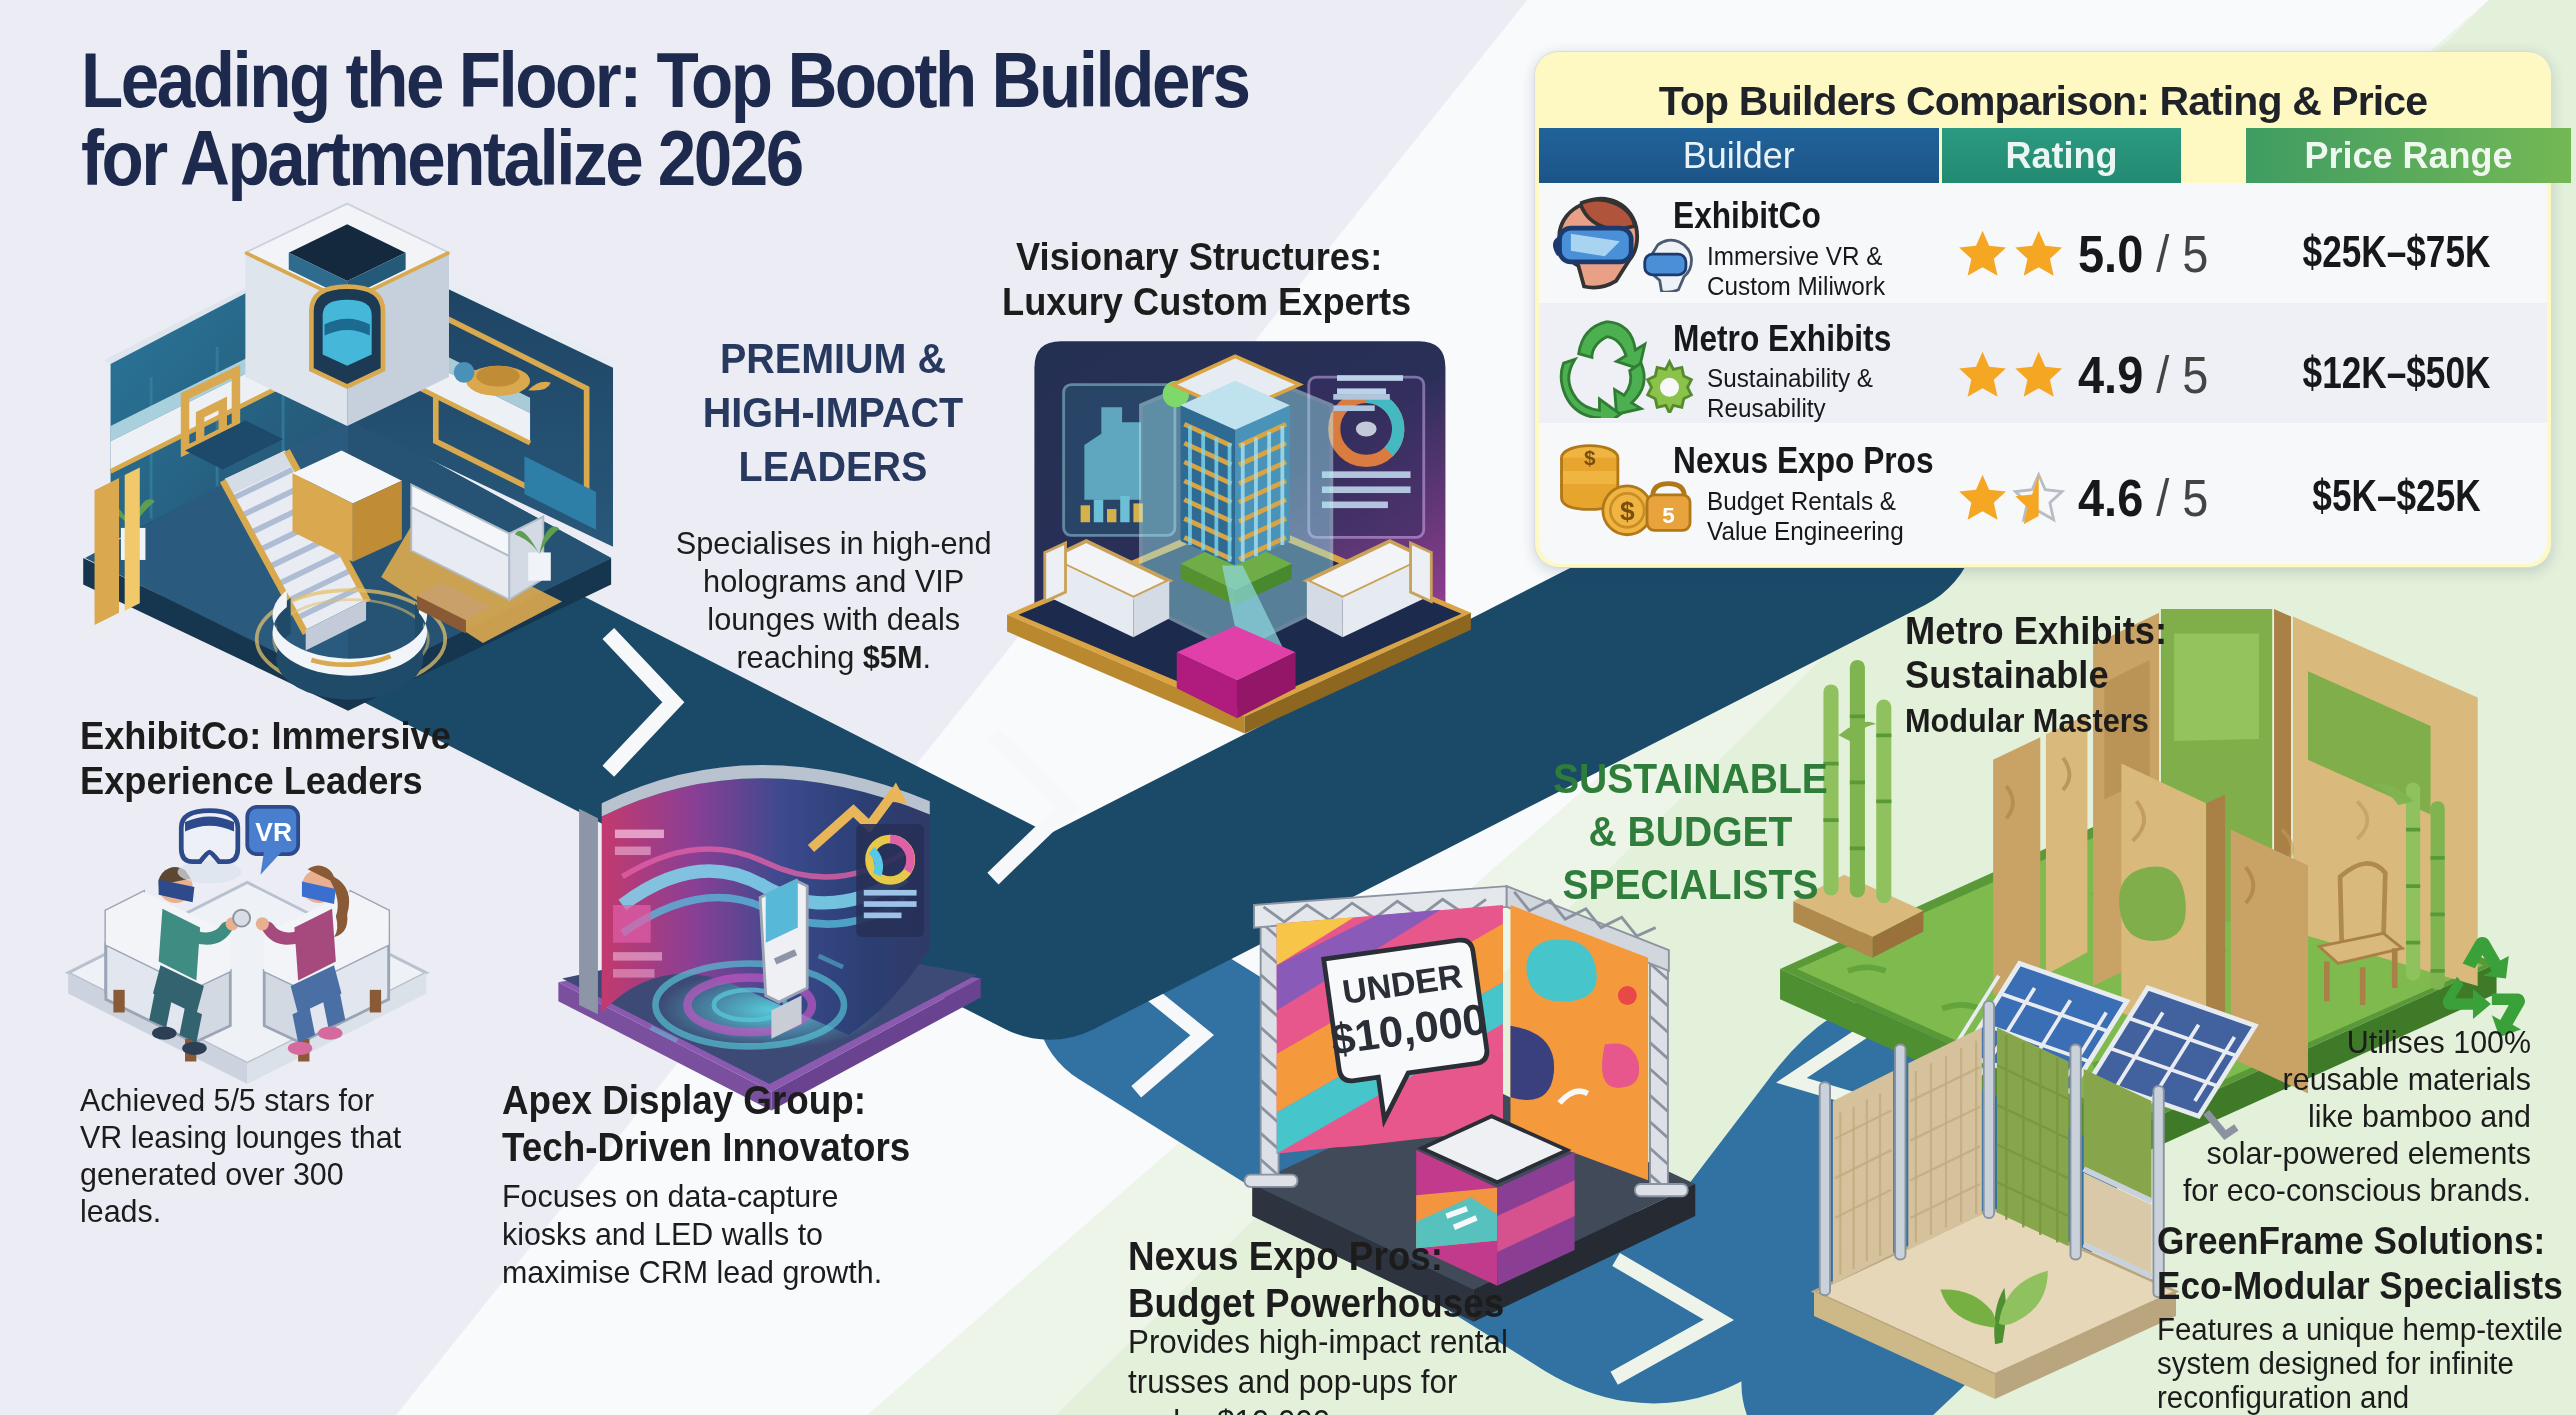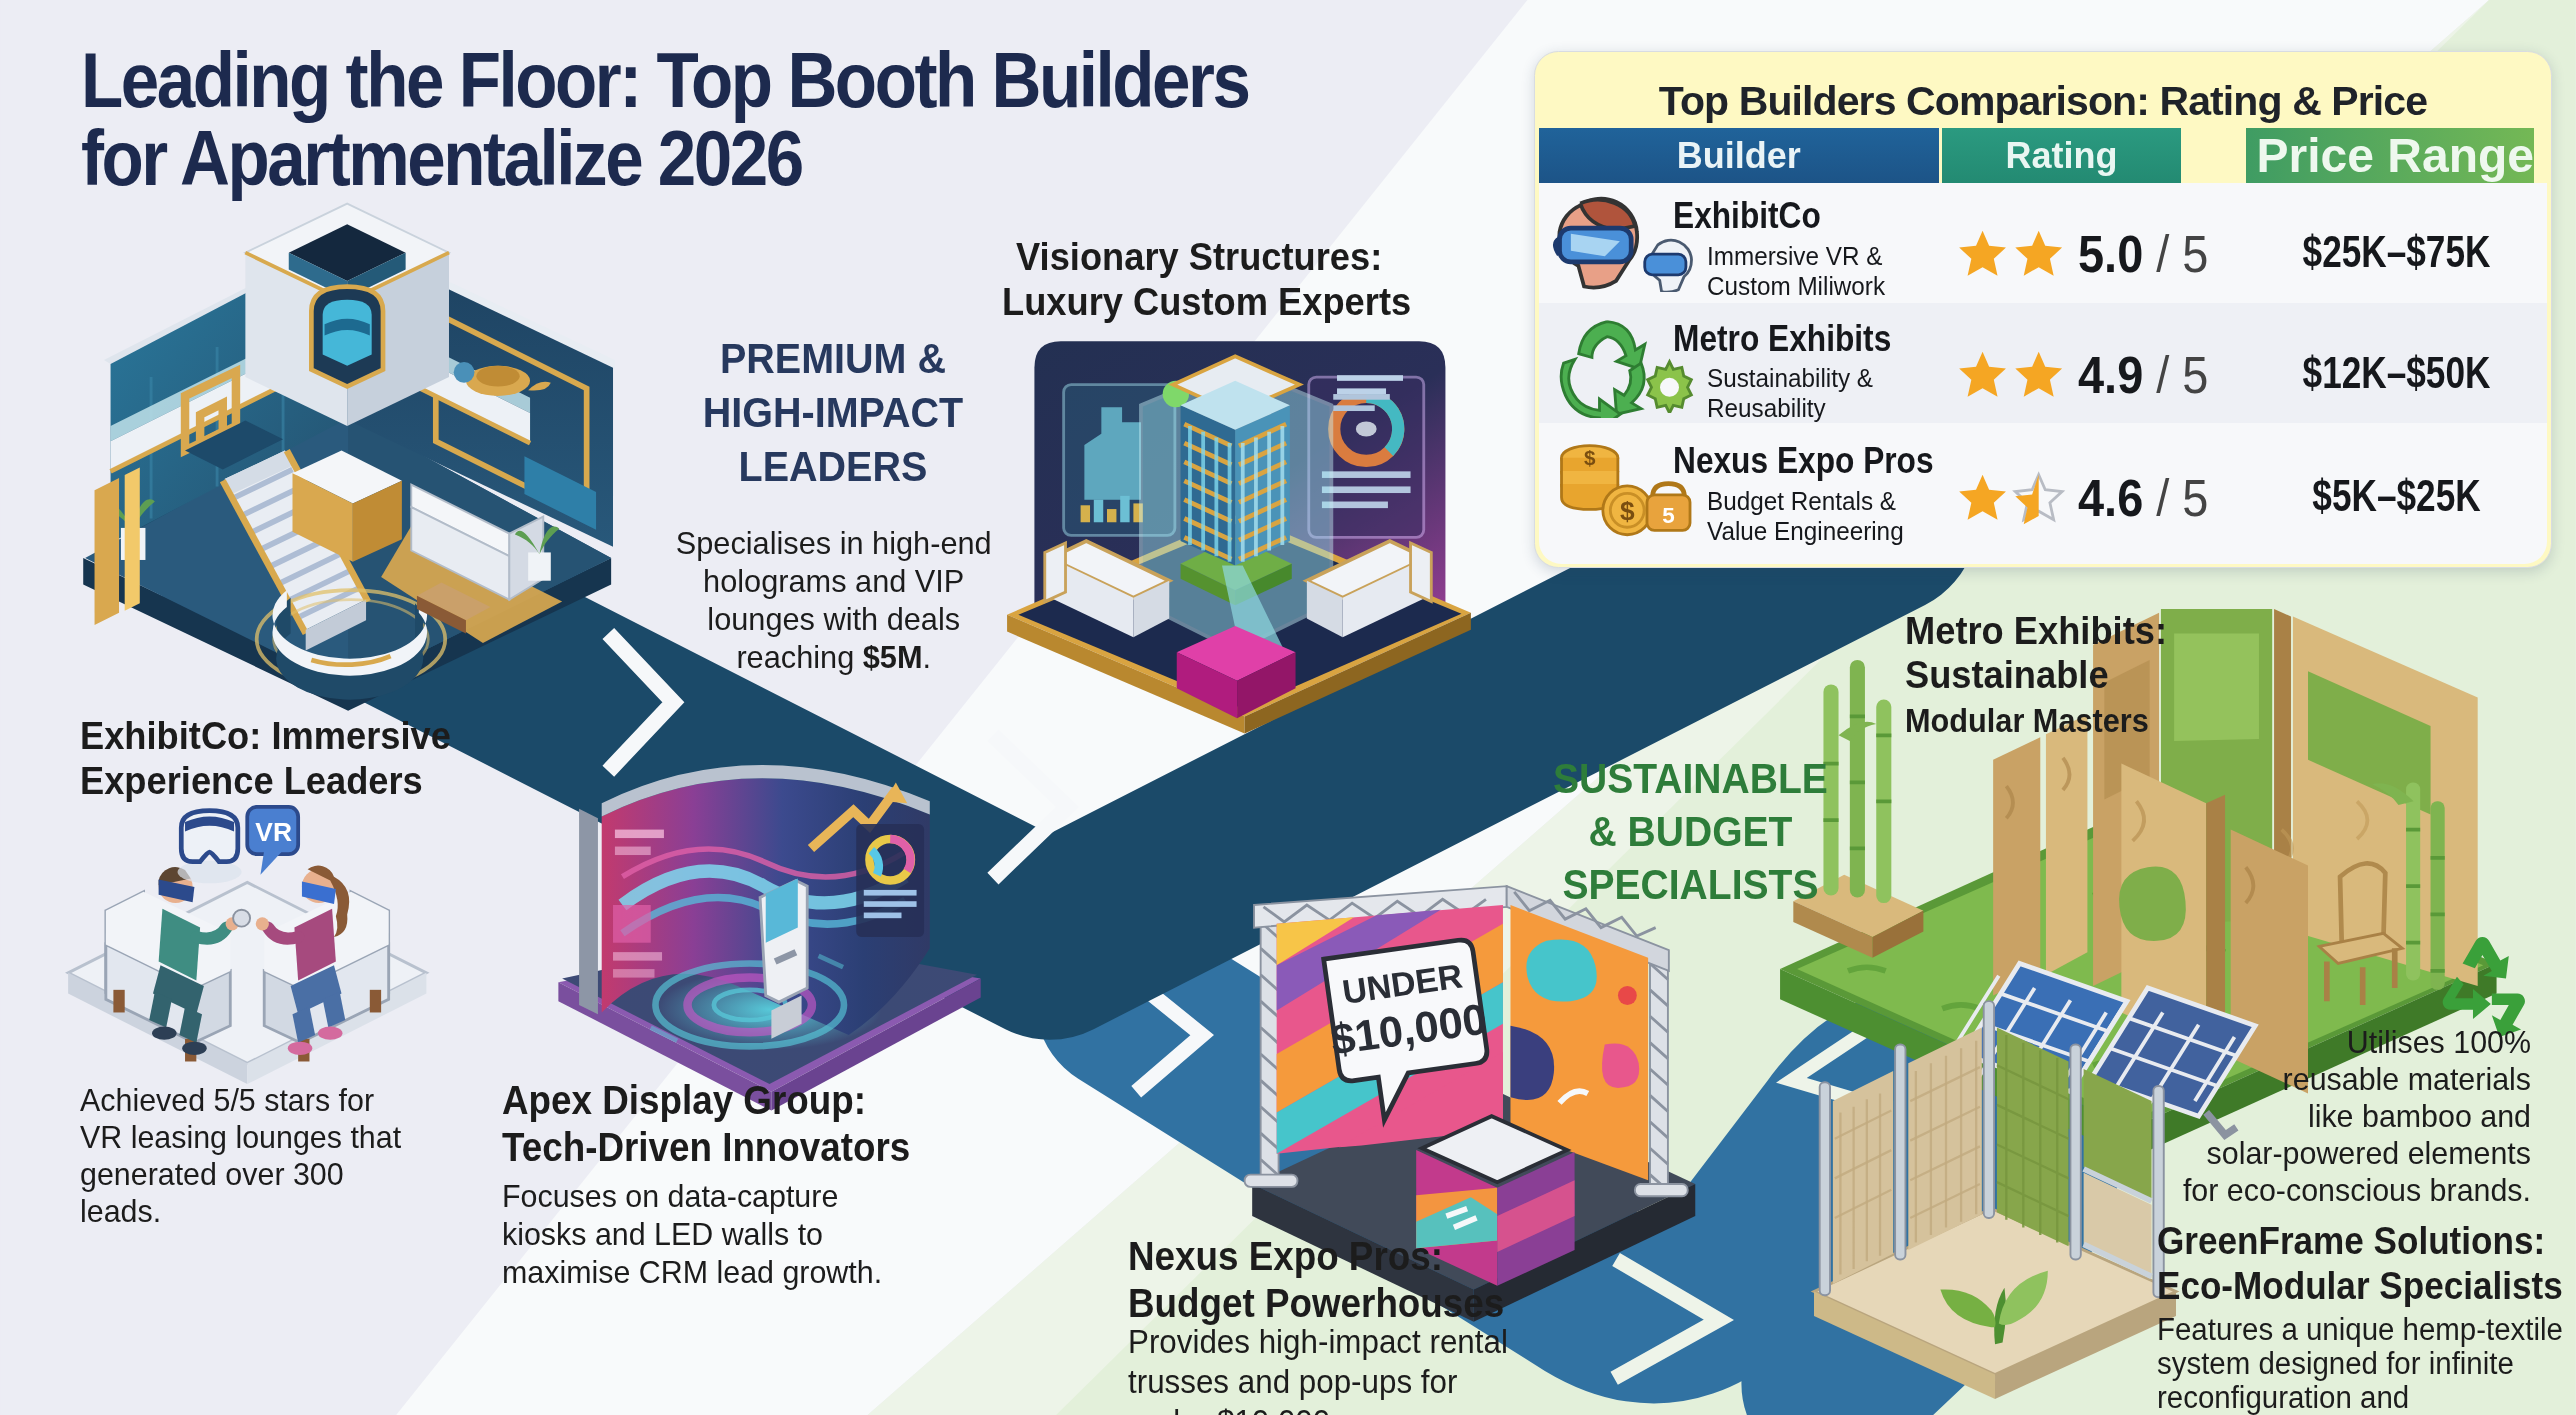"Builder" div { font-weight: bold -> normal }
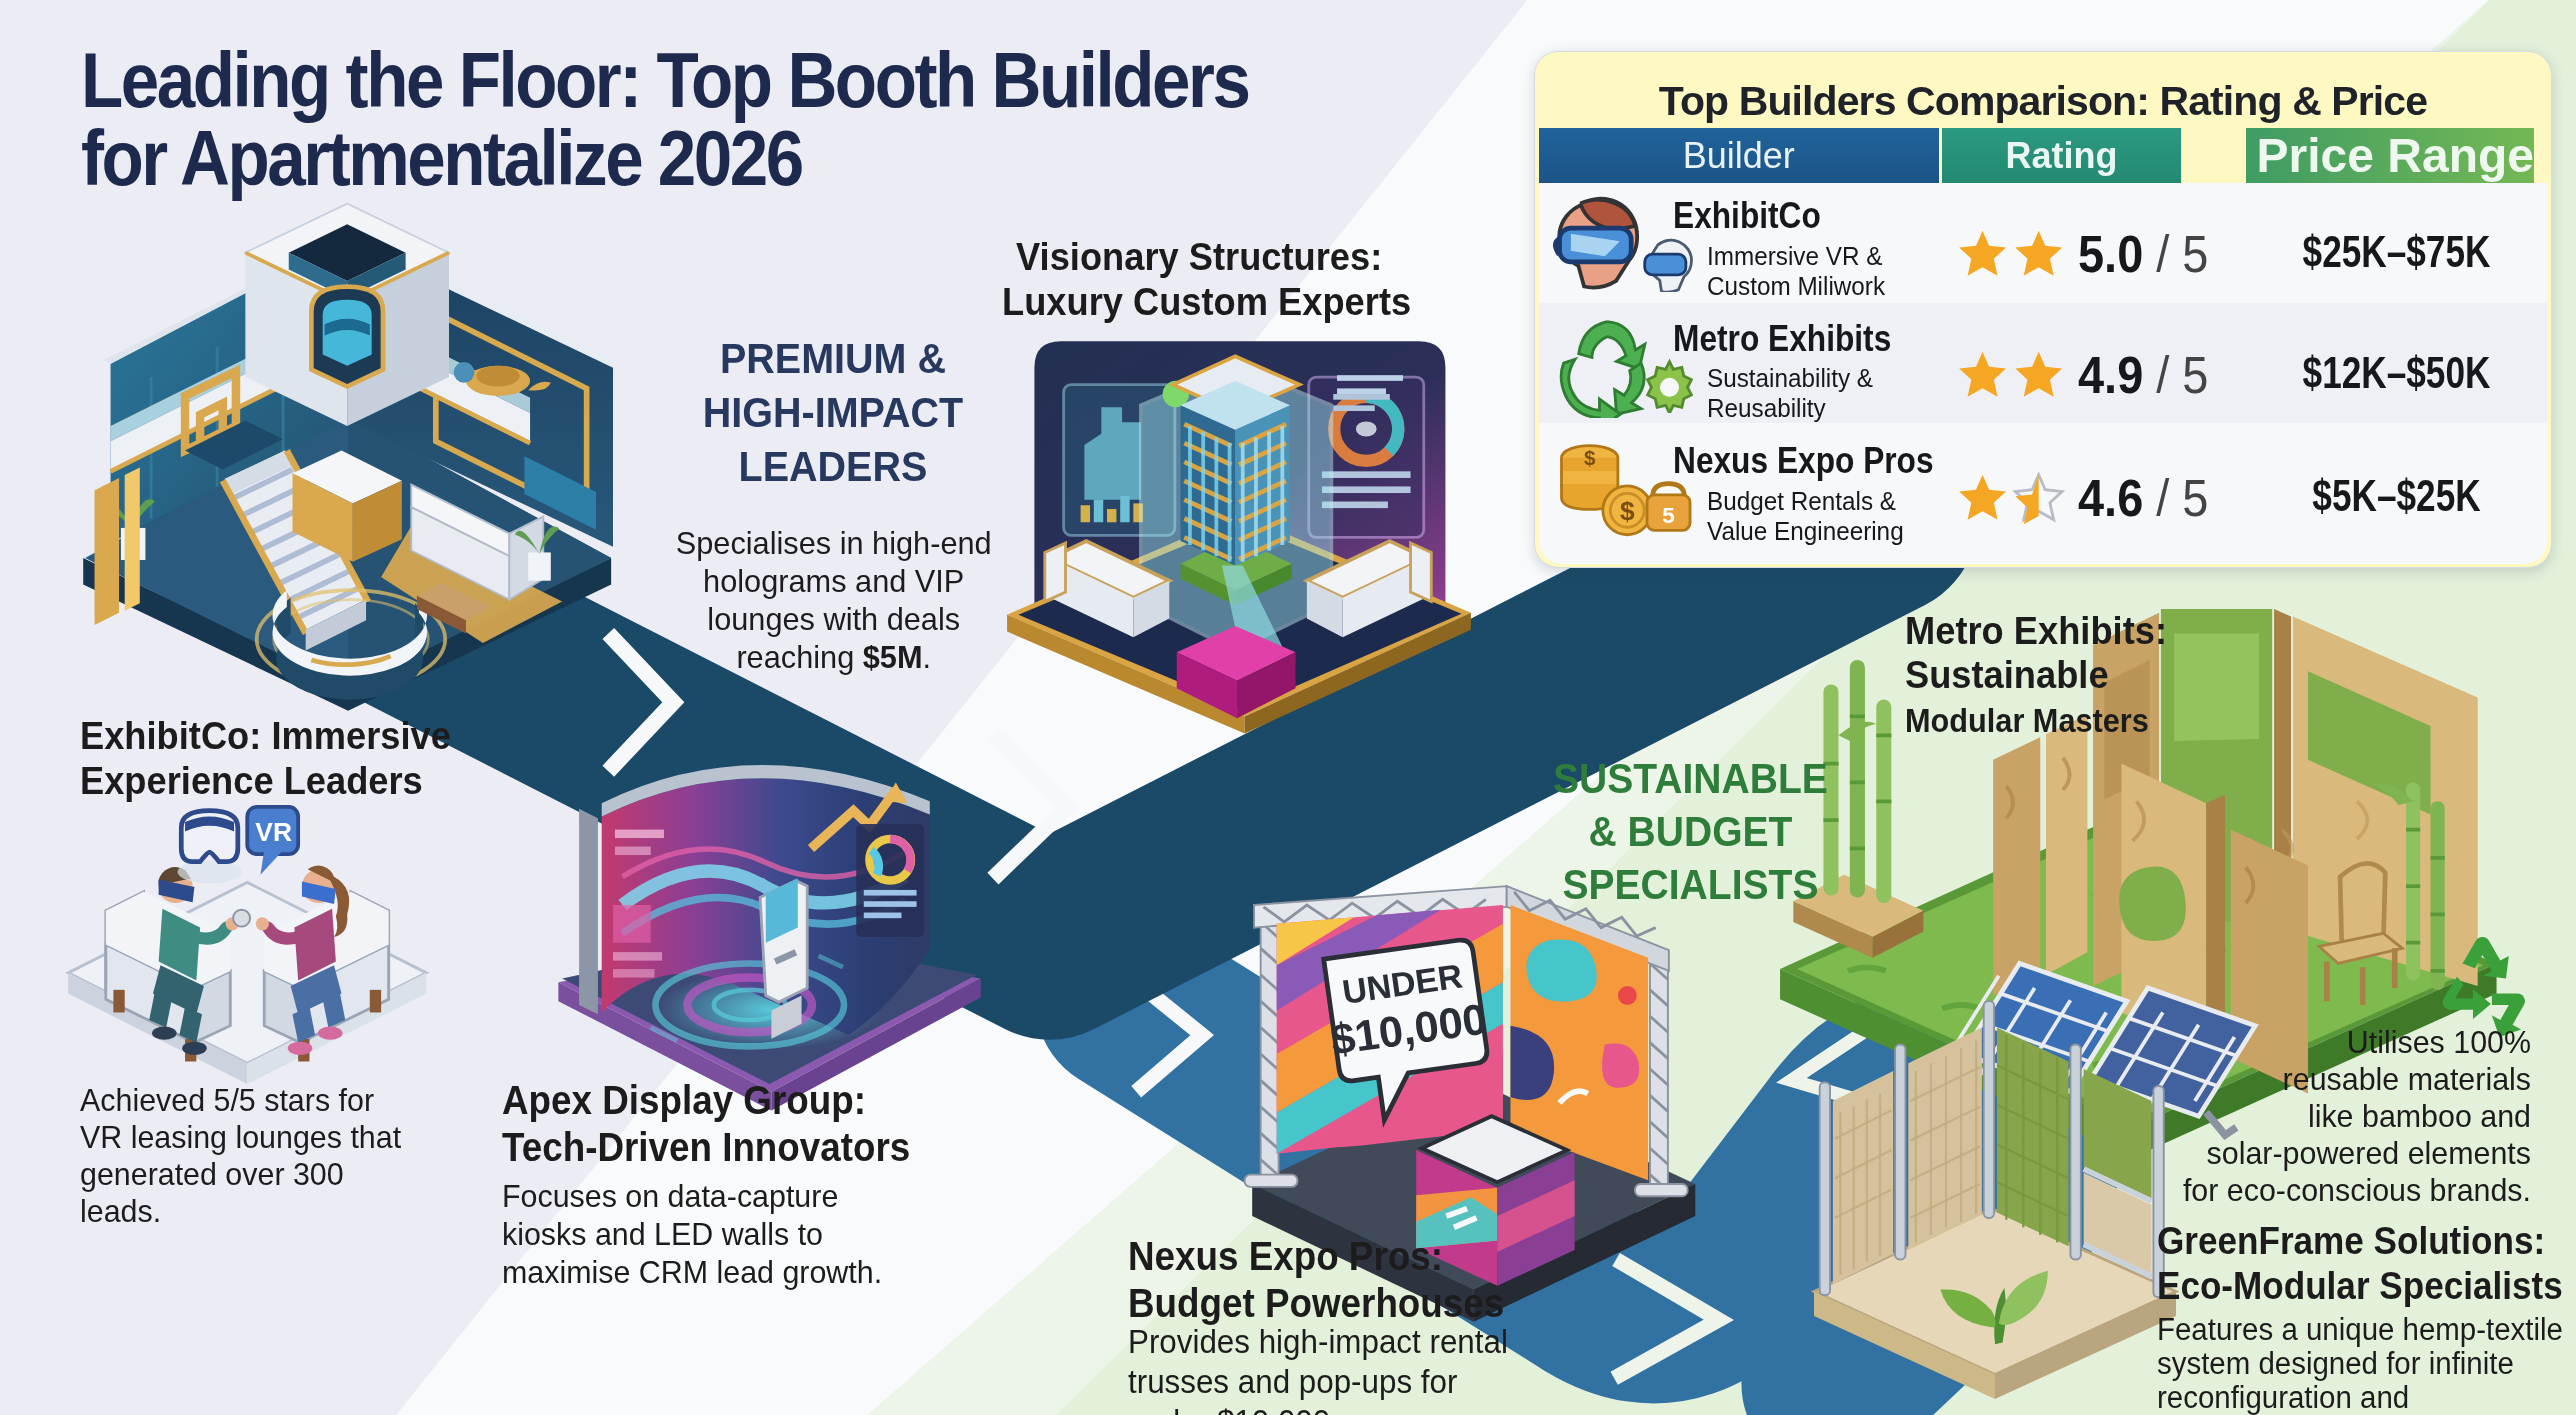"Price Range" div { font-size: 48px -> 36px; text-align: right -> center; width: 288px -> 325px }
